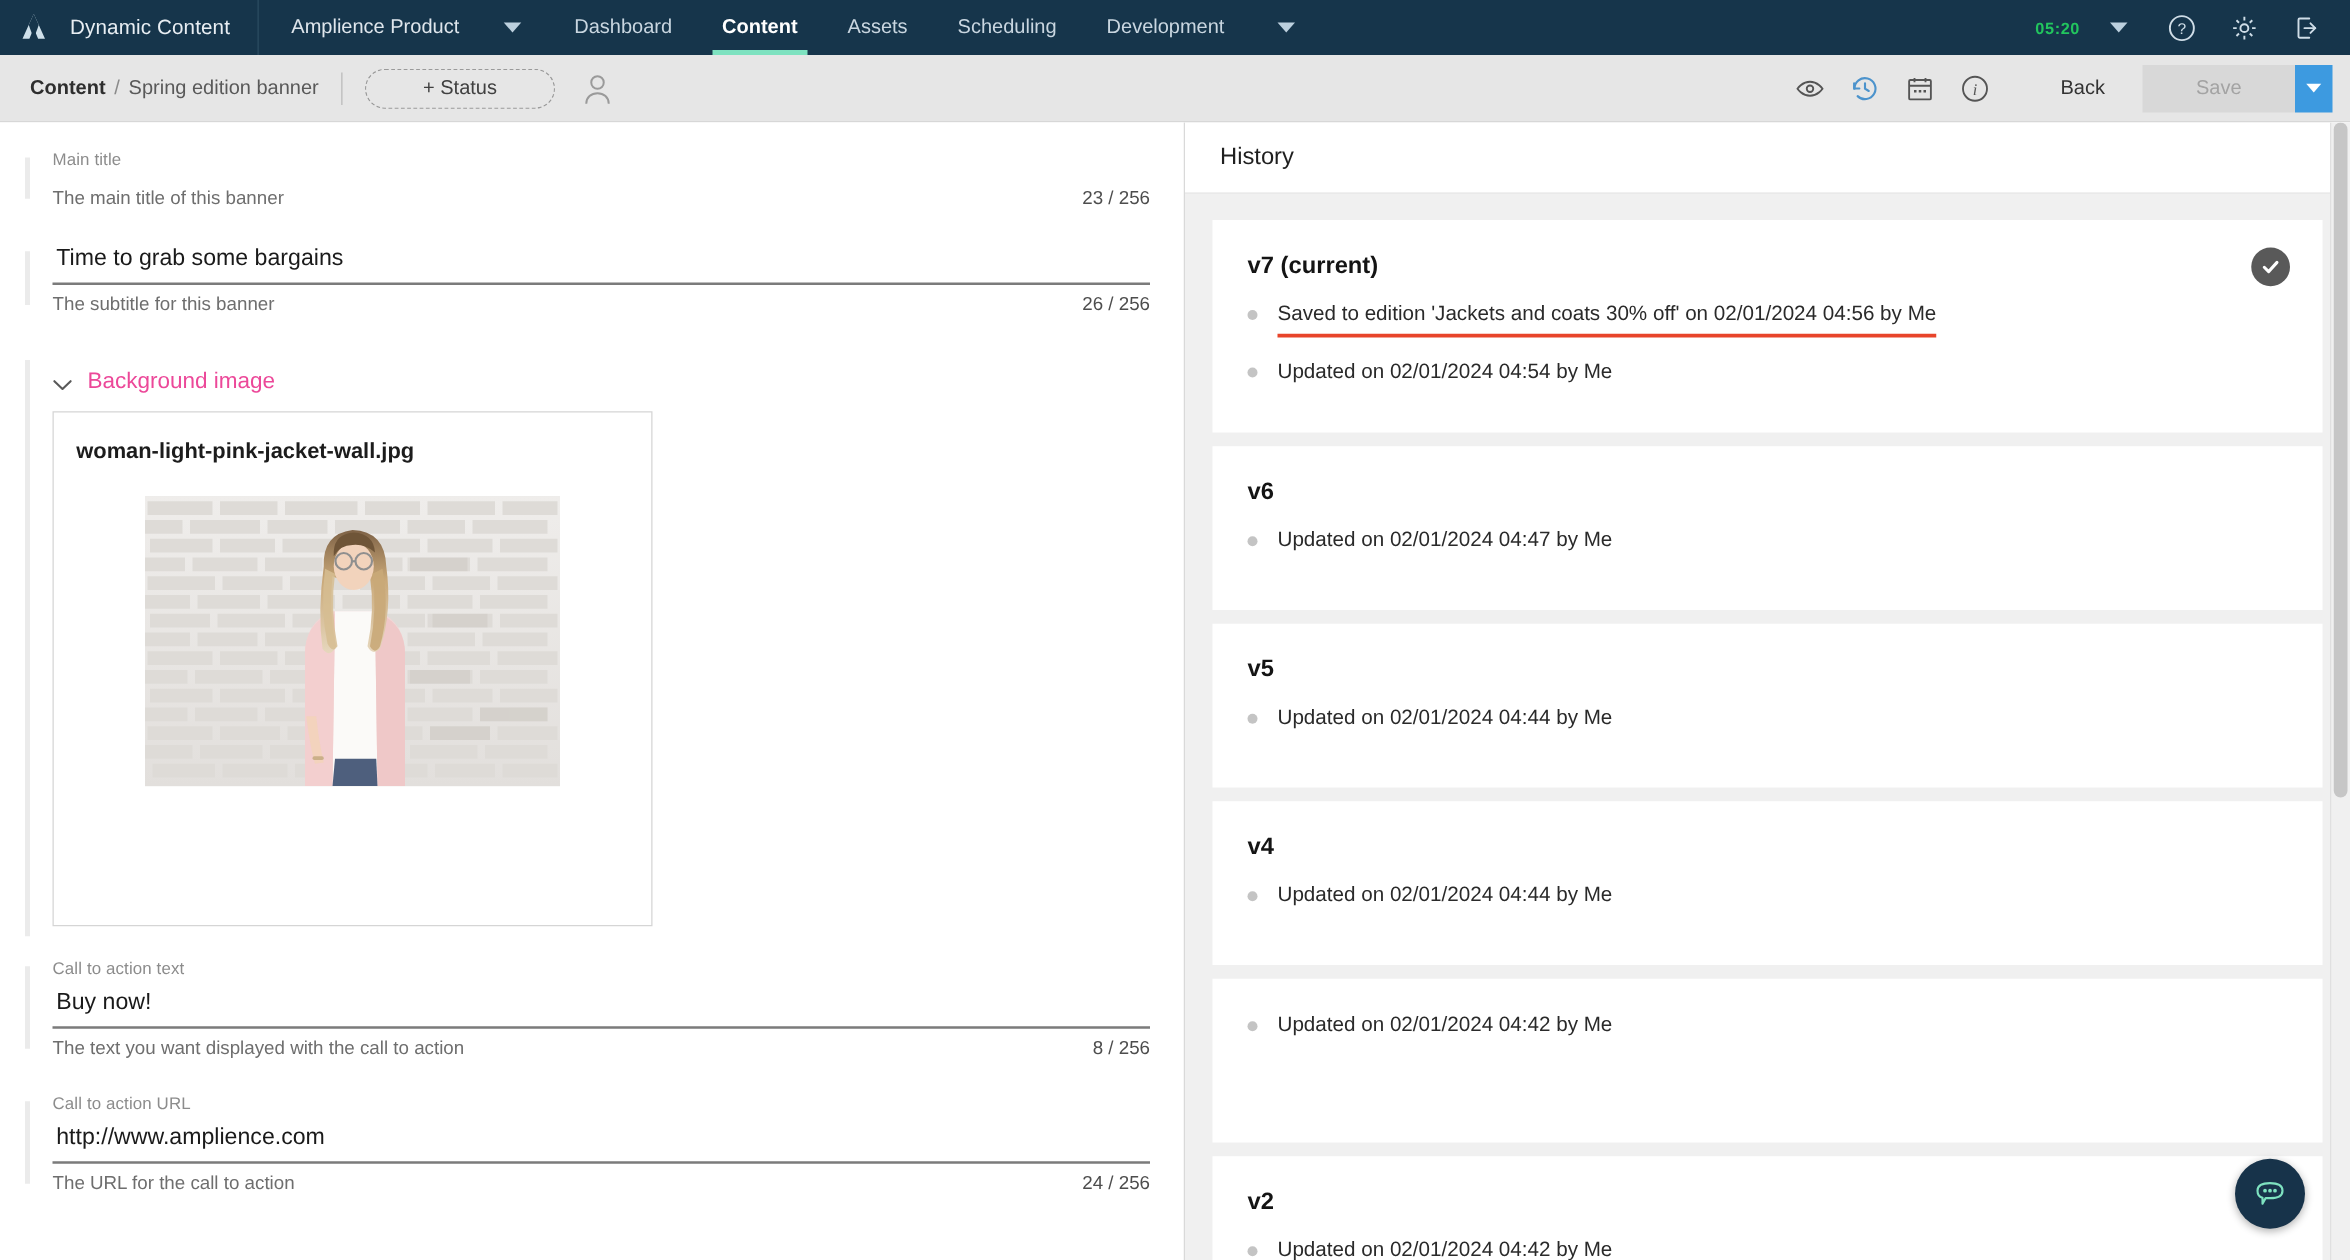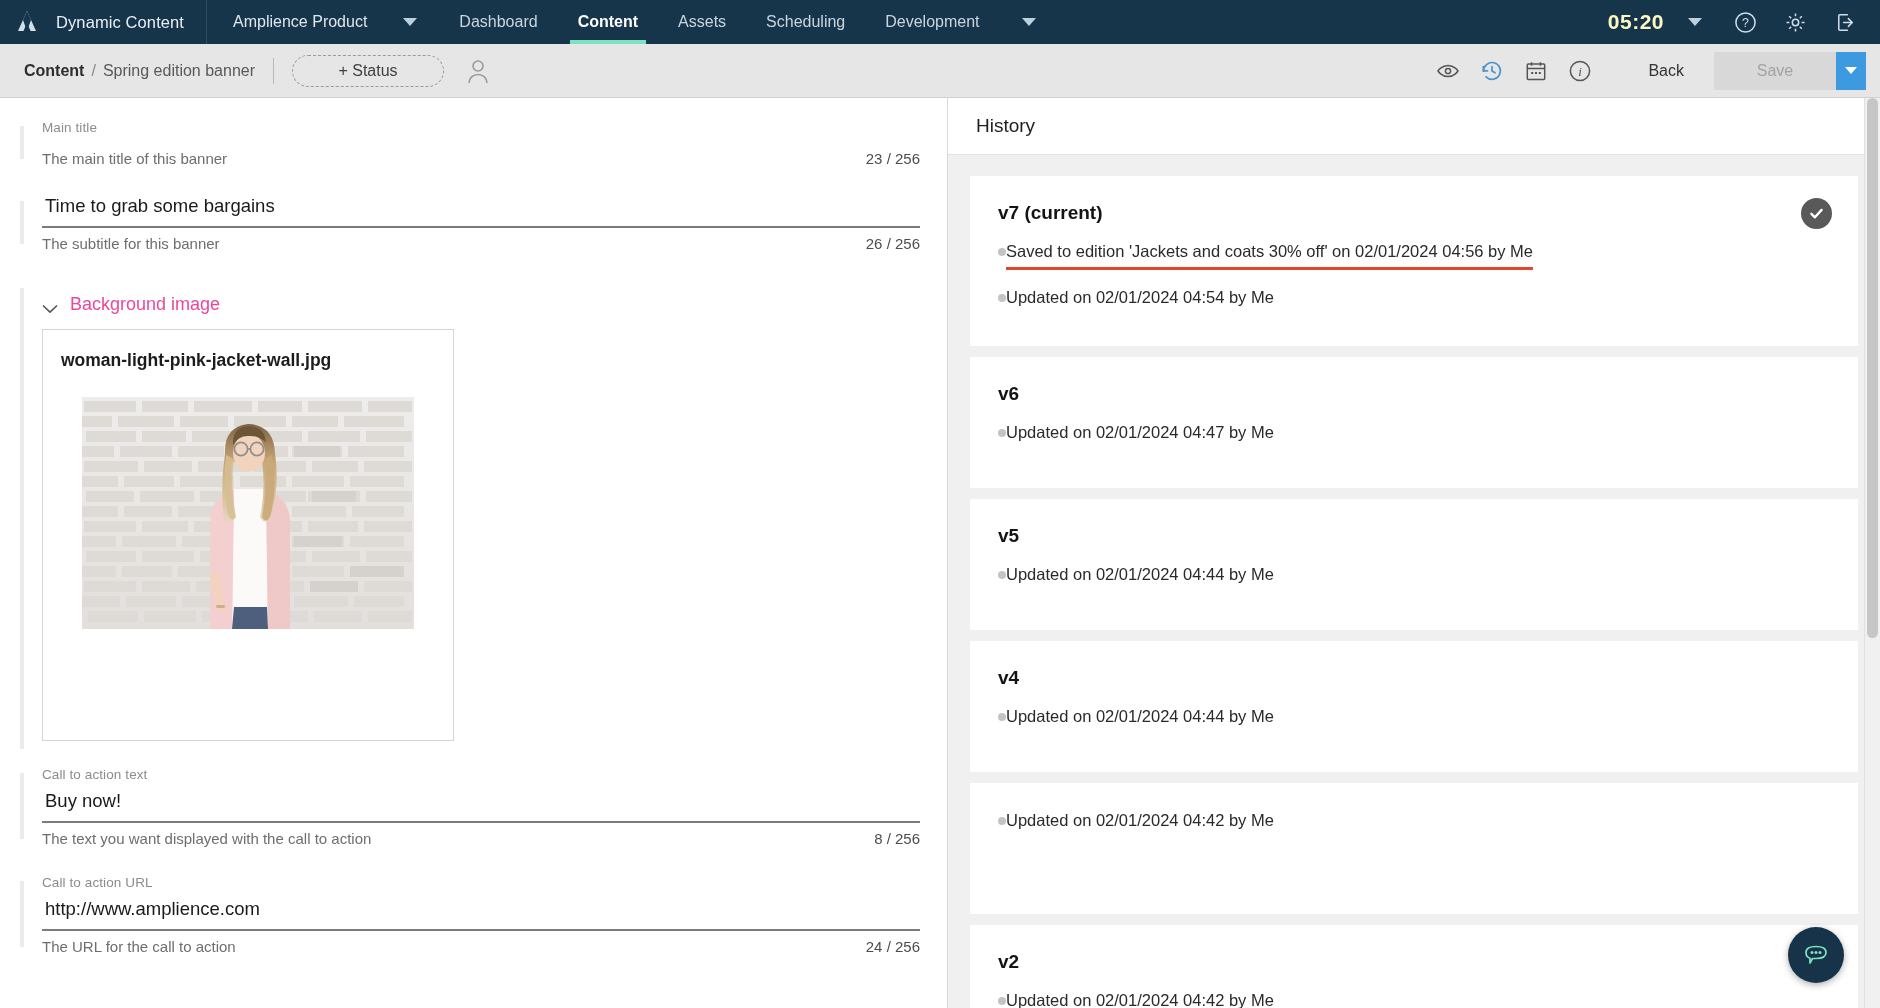"05:20" .clock { color: #fef9c3 -> #22c55e; font-size: 21px -> 13px }
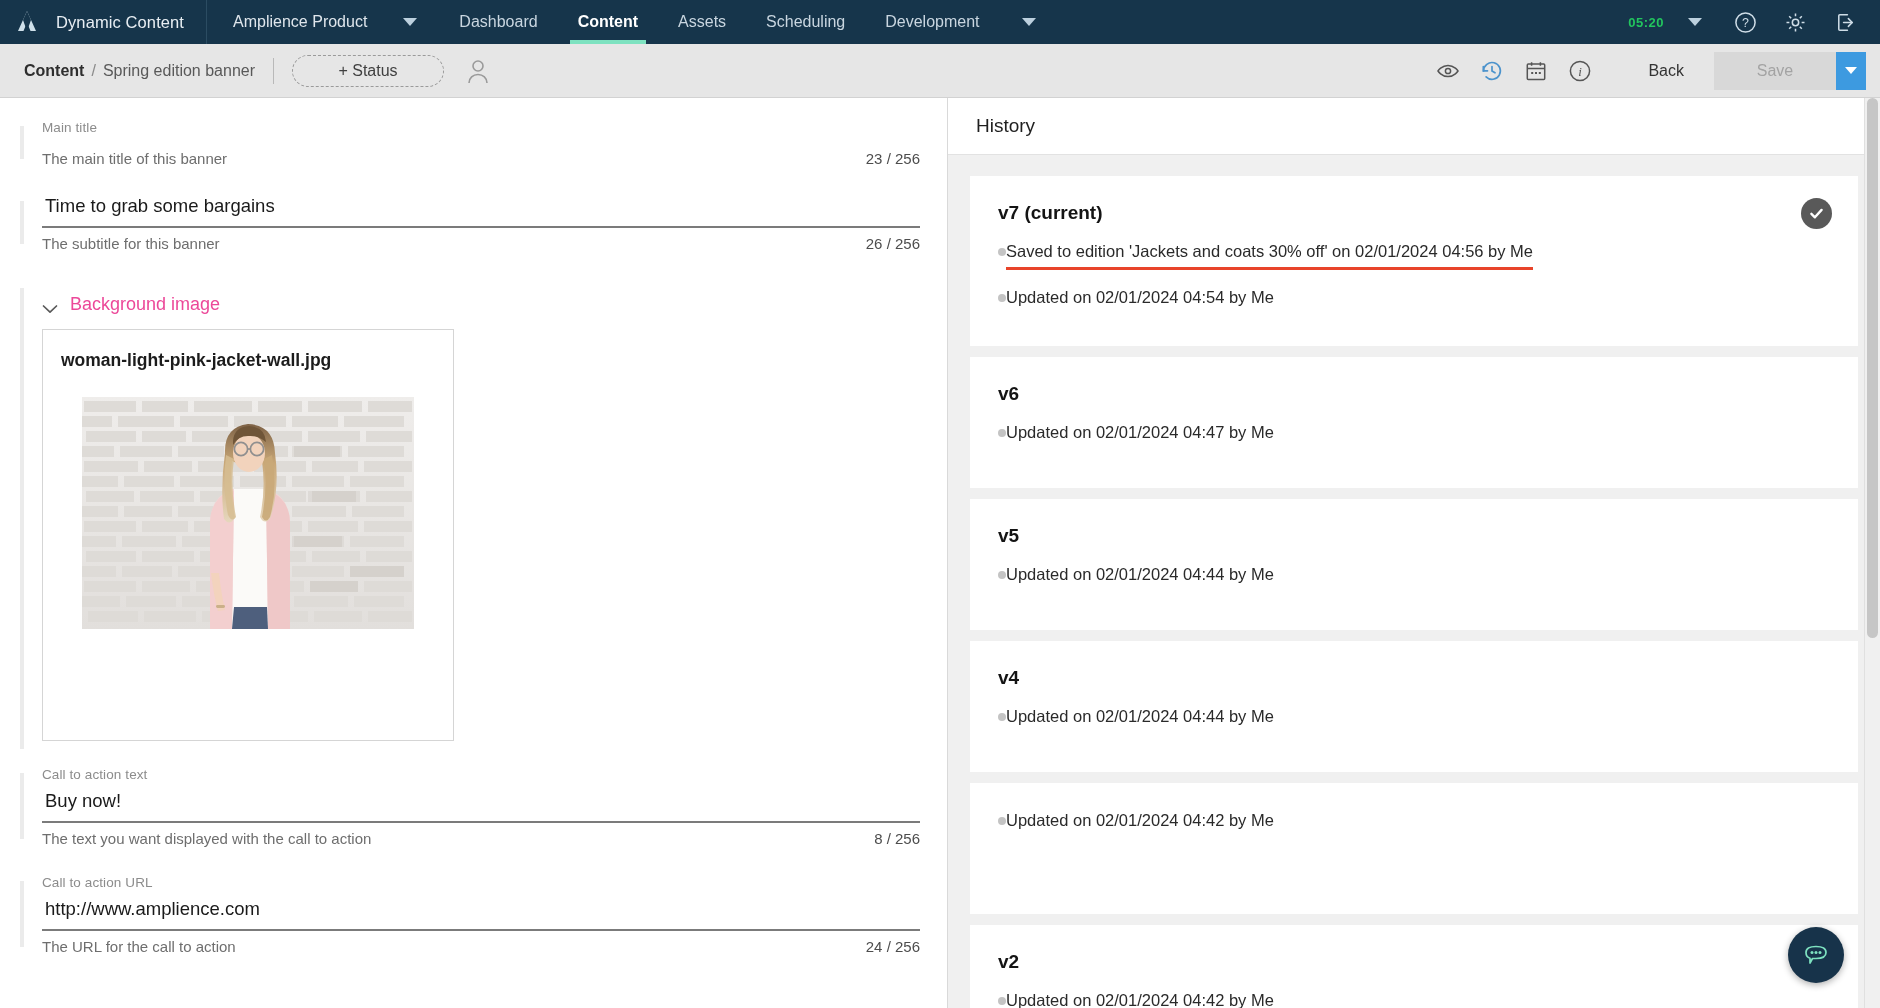"Saved to edition 'Jackets and" .entry { gap: 0 -> 16px }
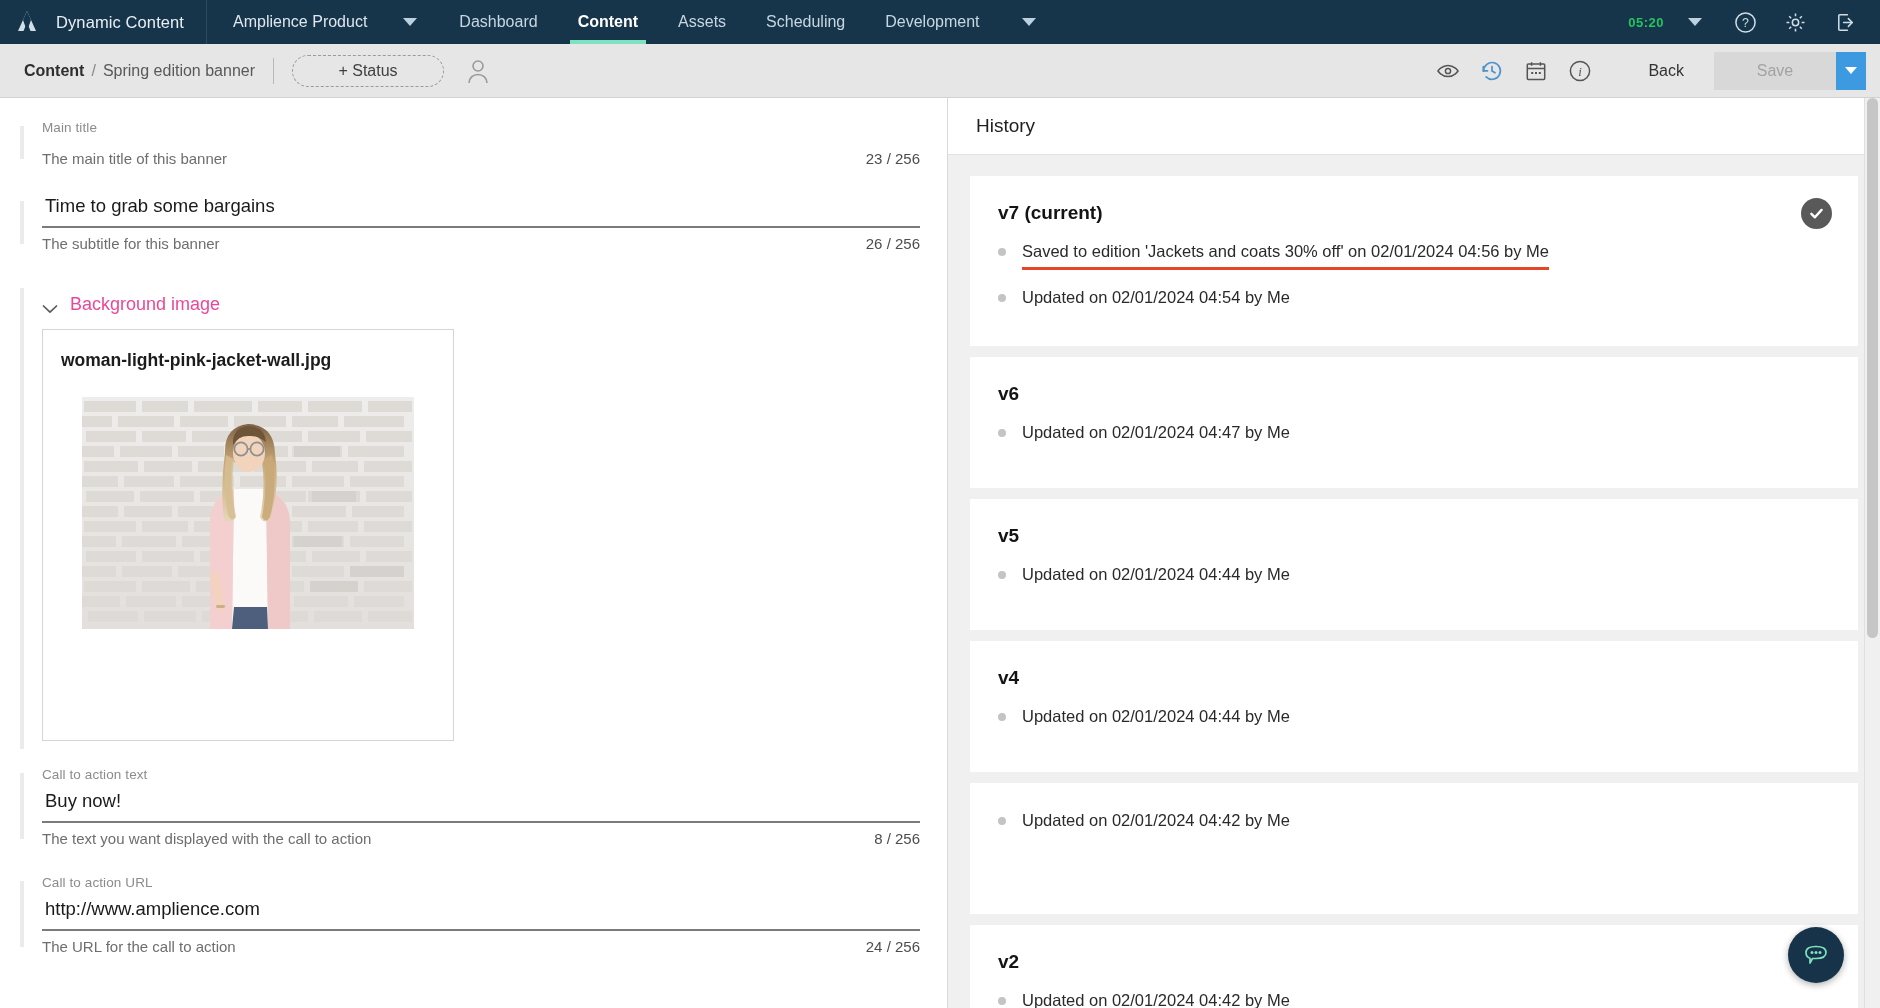"woman-light-pink-jacket-wall.jpg" .image-card { width: 412px -> 480px }
